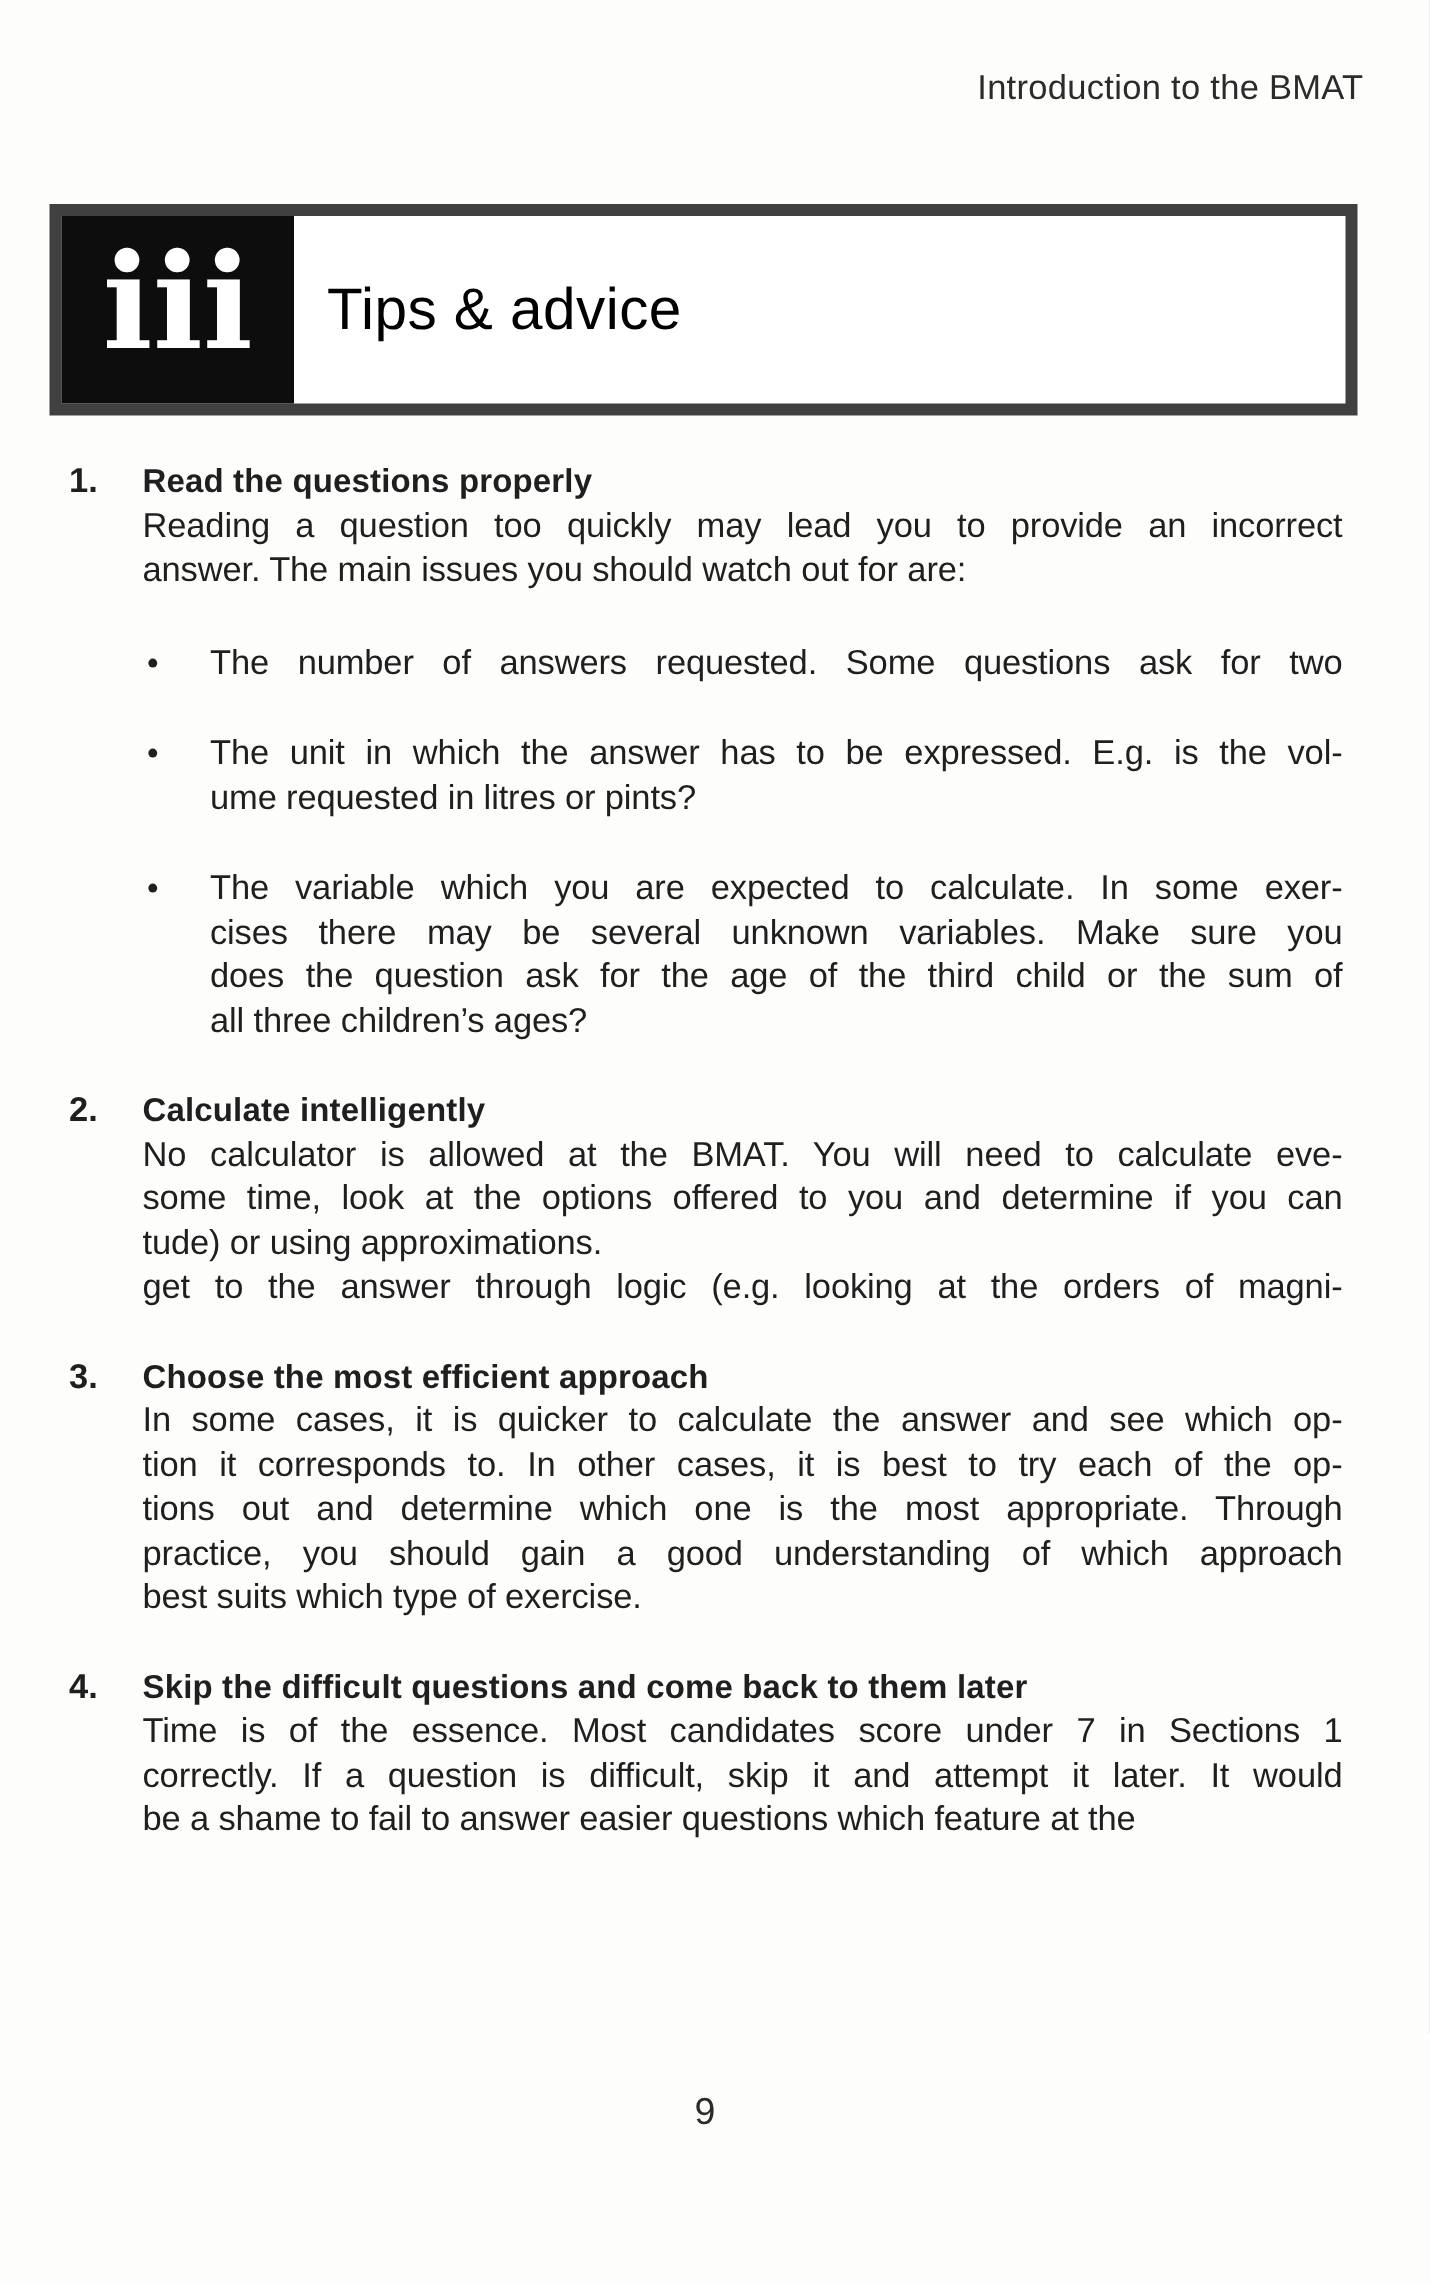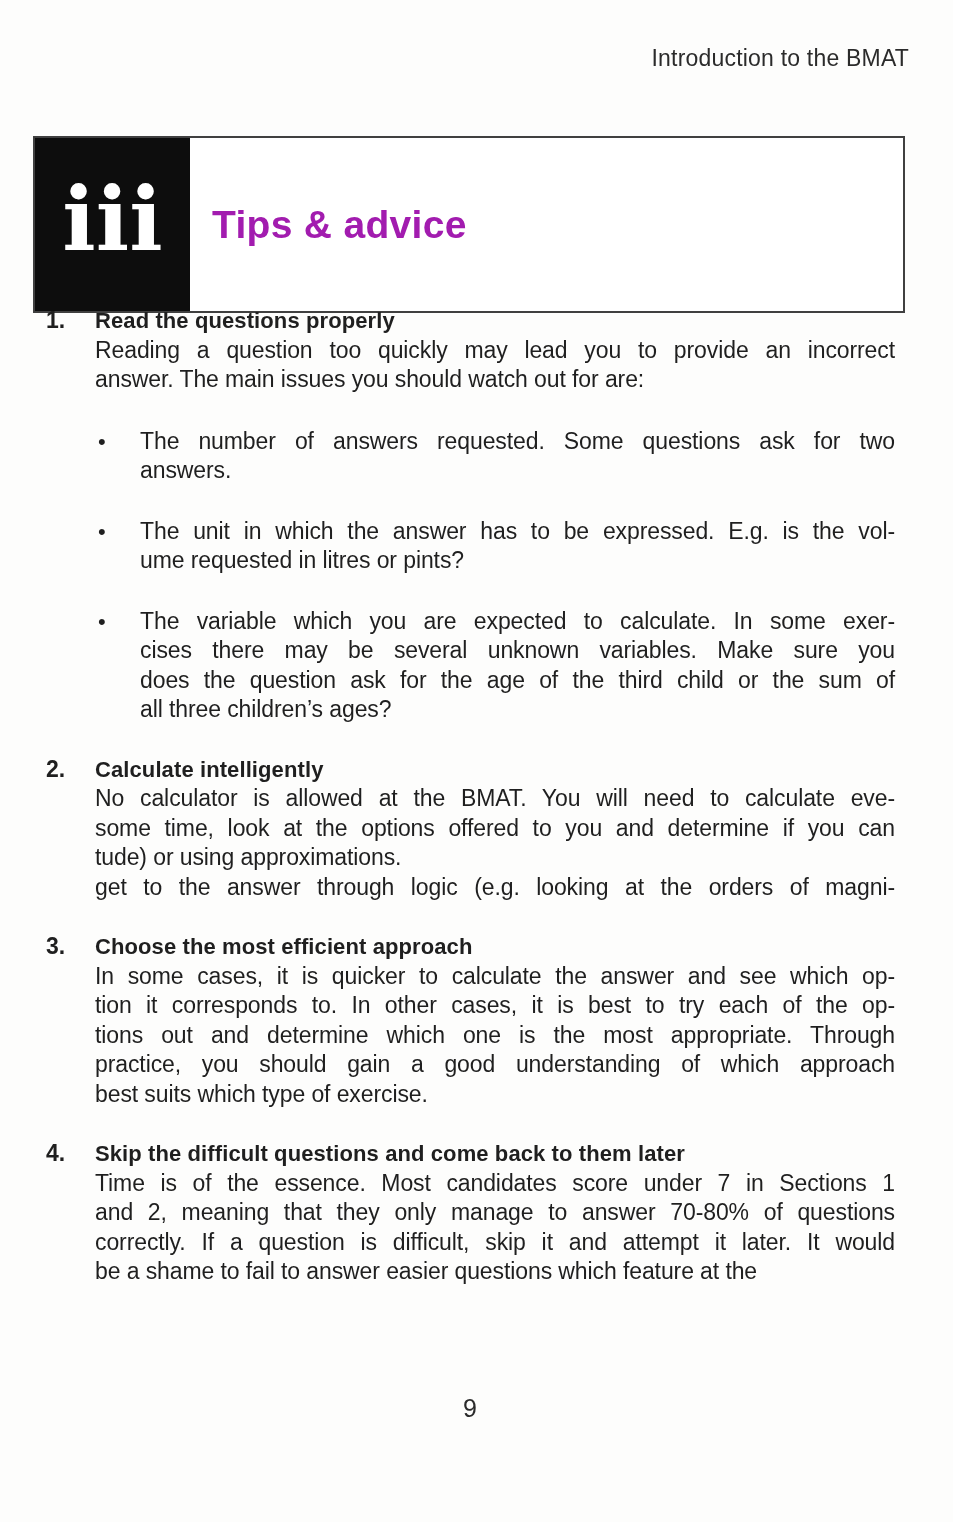"iii" .banner { border: 2px solid #404040 -> 8px solid #404040; height: 177px -> 141px }
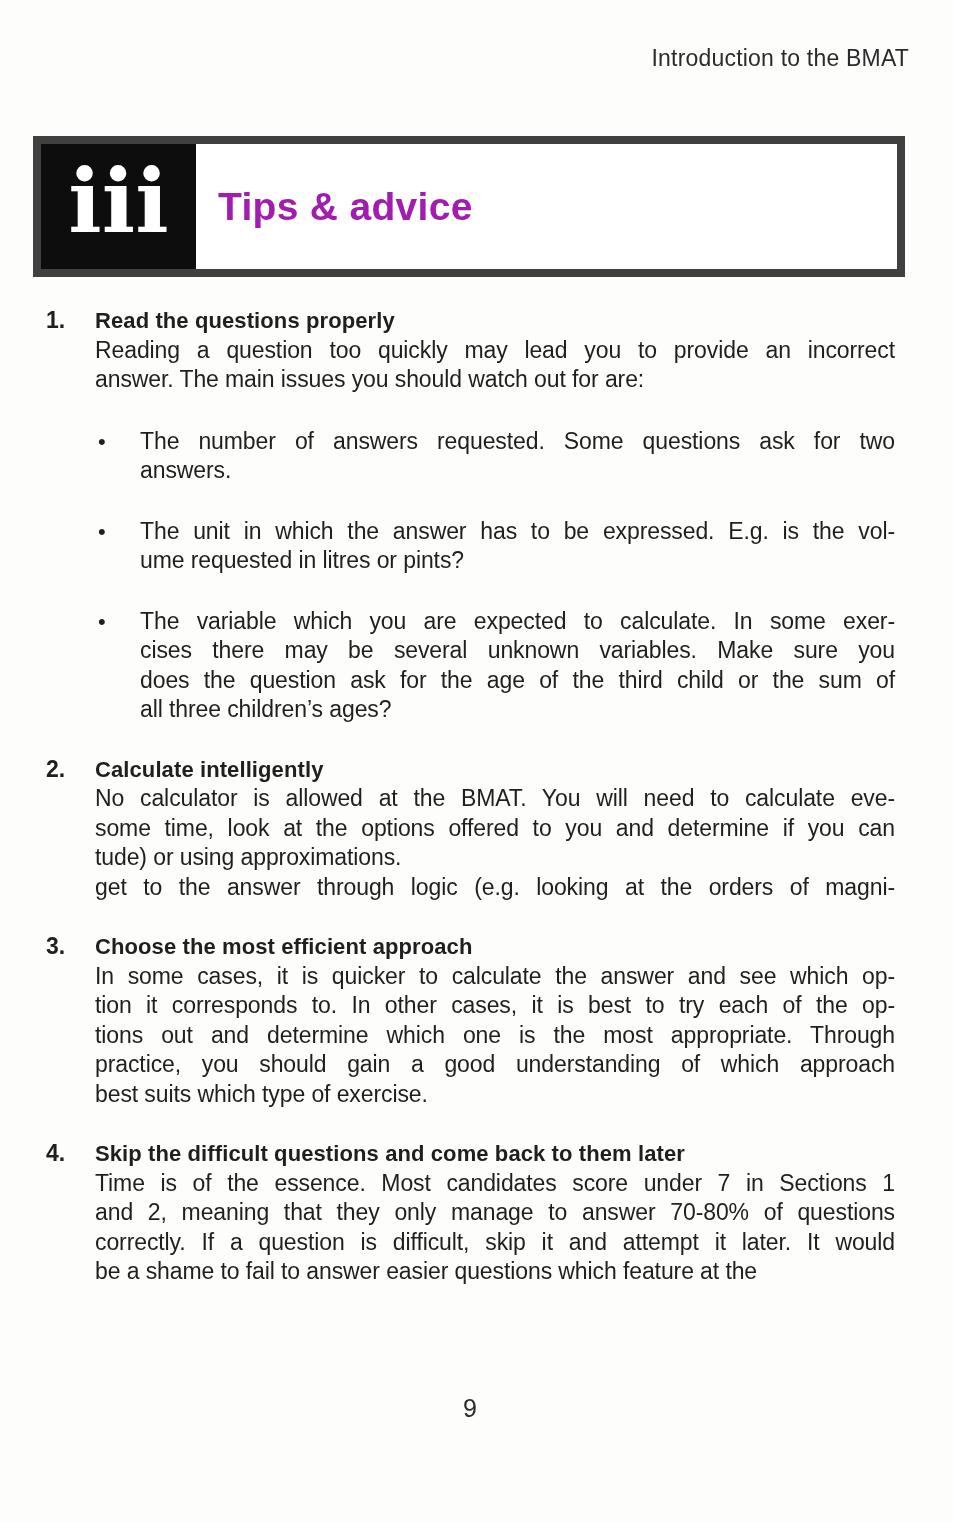"Tips & advice" .banner-title { color: #a21caf -> #000000; font-weight: 700 -> 400 }
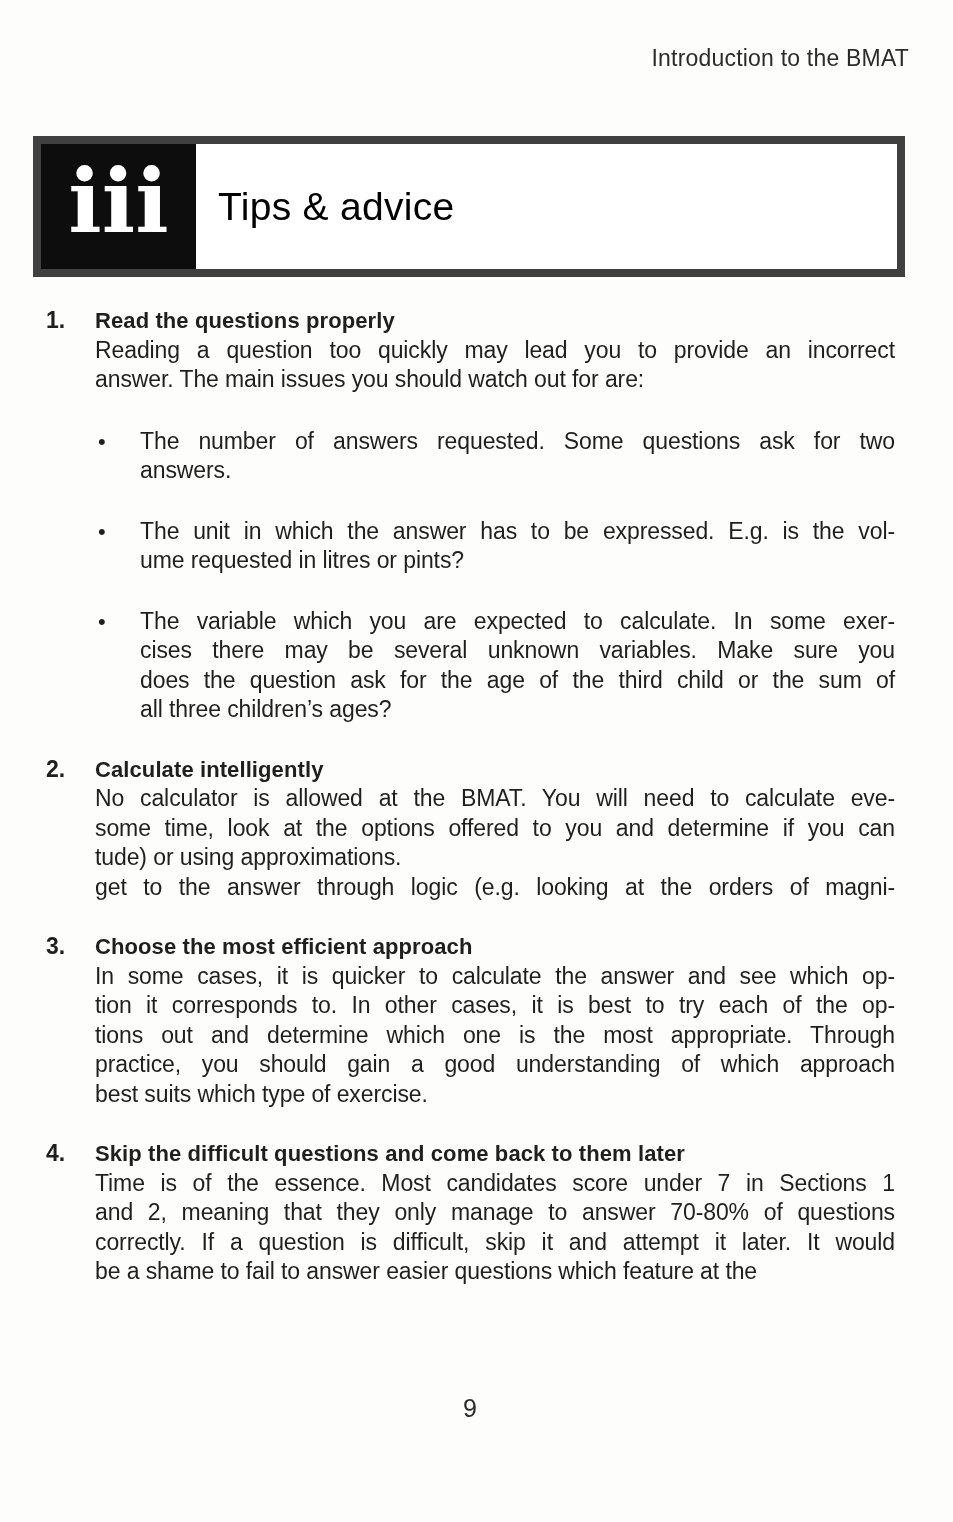"answers." div.jline { html: <div>answers.</div> -> none }
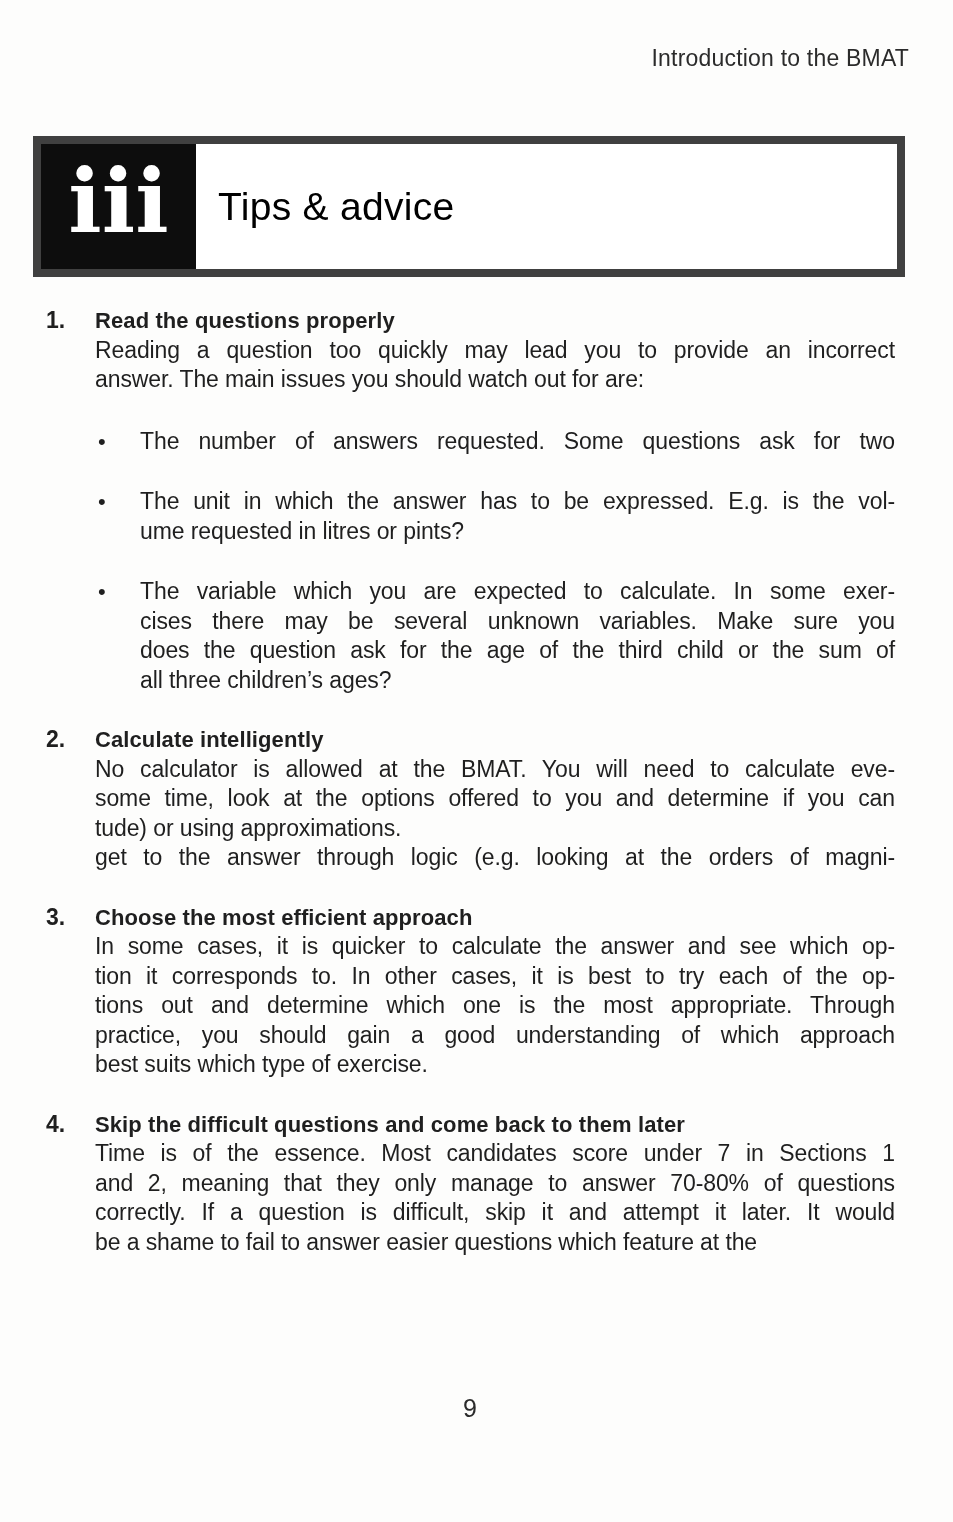"and 2, meaning that they" div.jline { html: <div>and 2, meaning that they only manage to answer 70-80% of questions</div> -> none }
